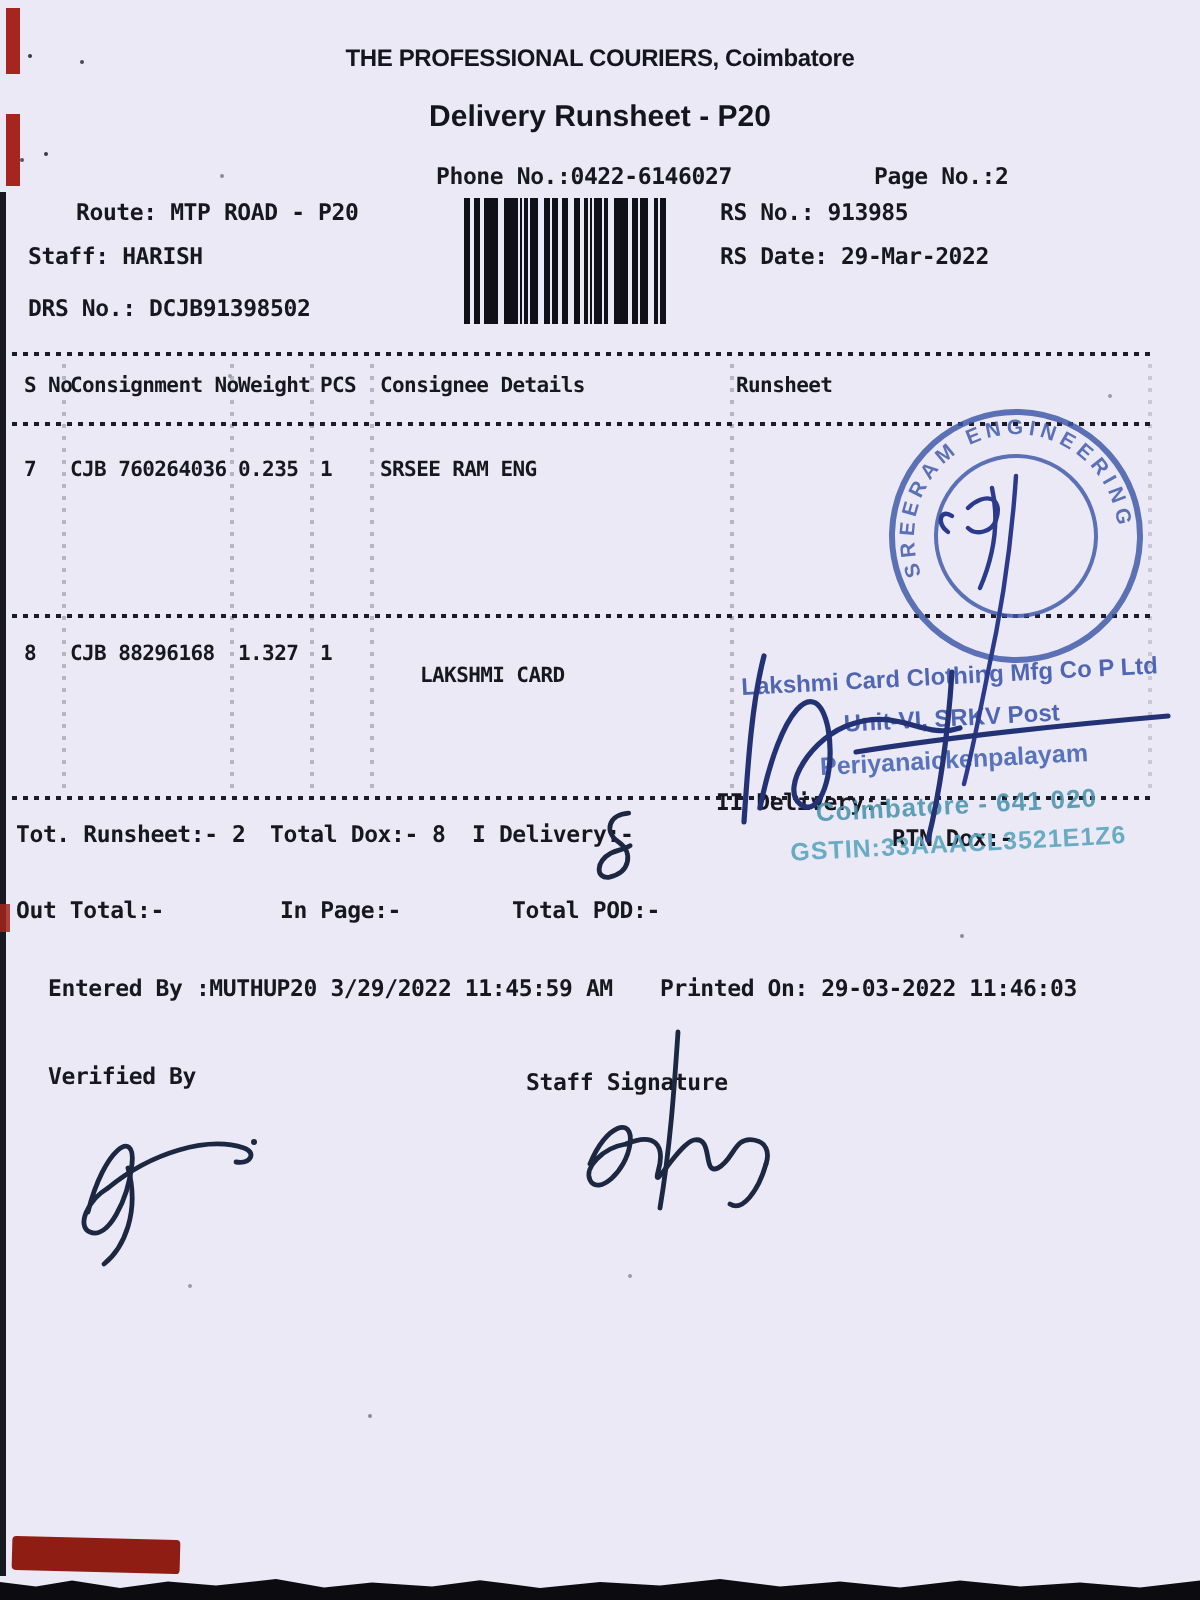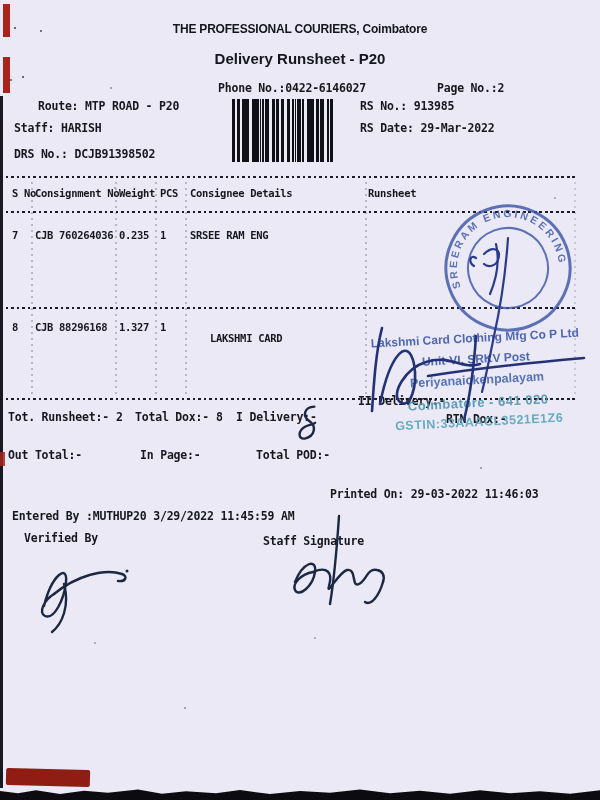"Entered By :MUTHUP20 3/29/2022 11:45:59" span.abs { left: 12px -> 24px; margin-top: 22px -> none }
